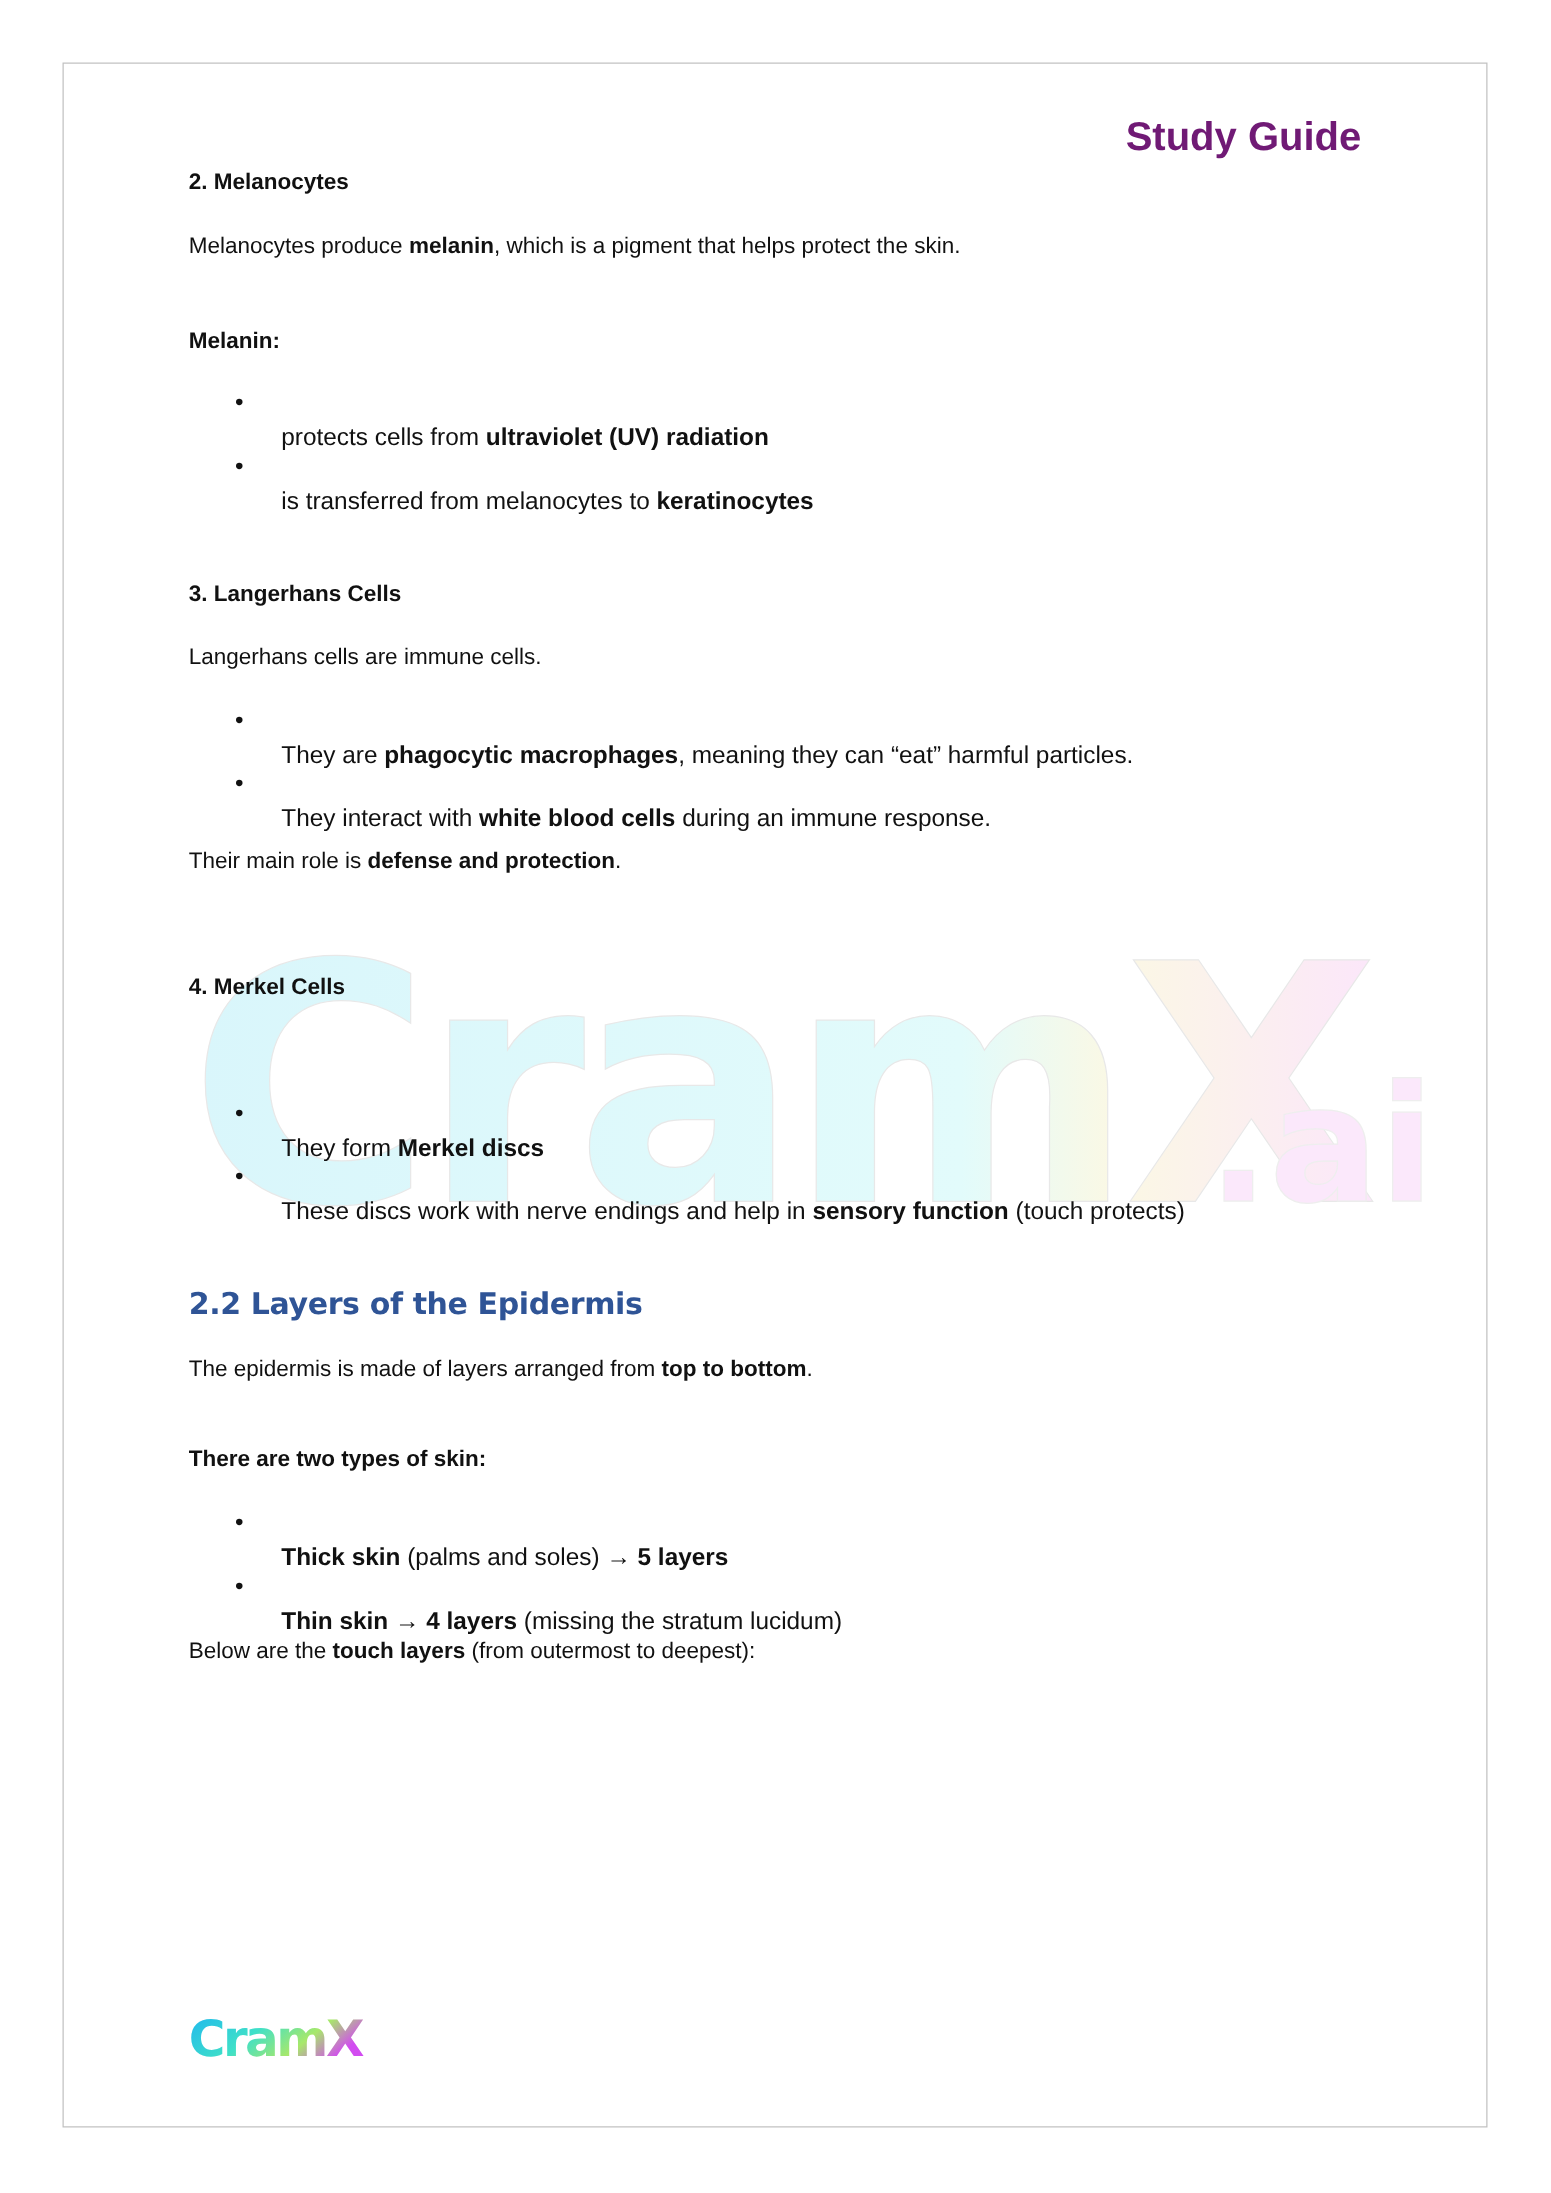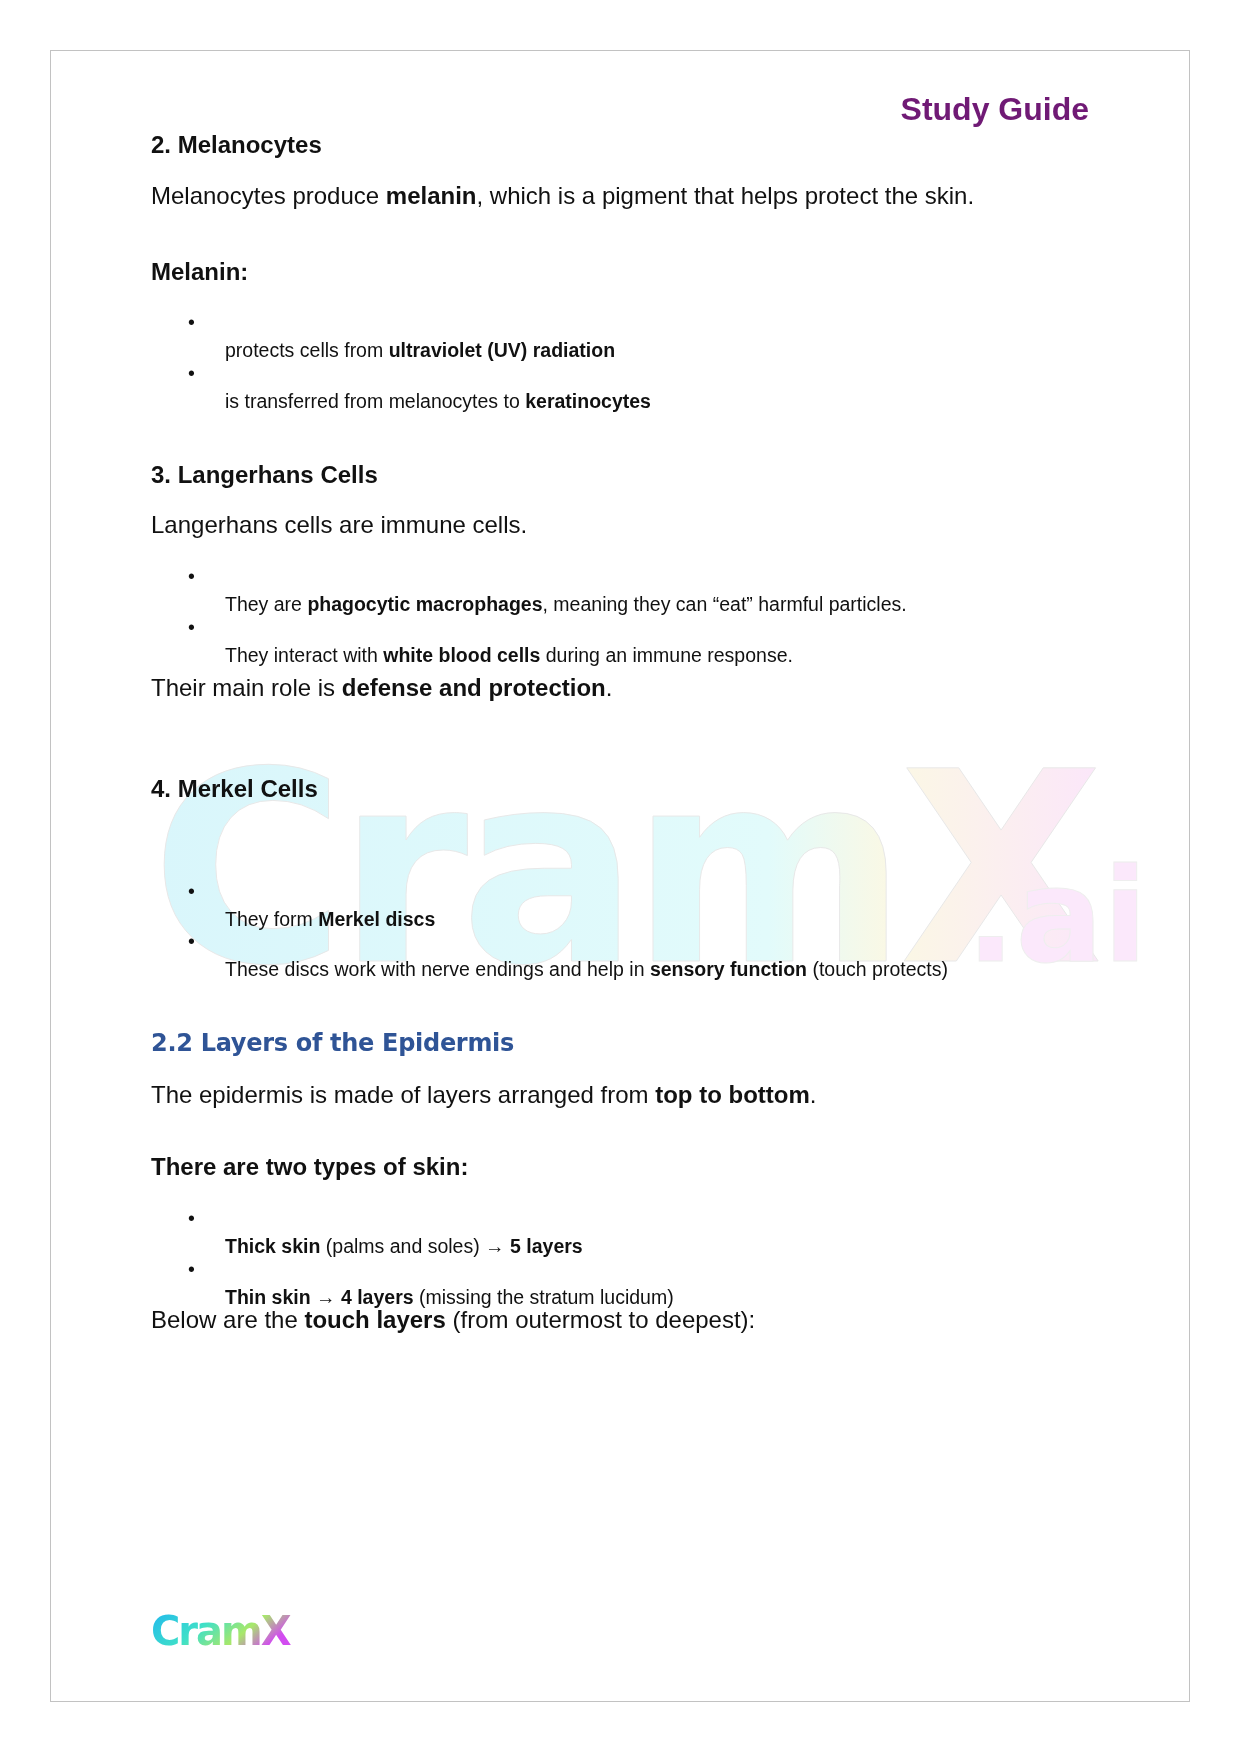"2. Melanocytes" .abs { font-size: 24px -> 18px }
